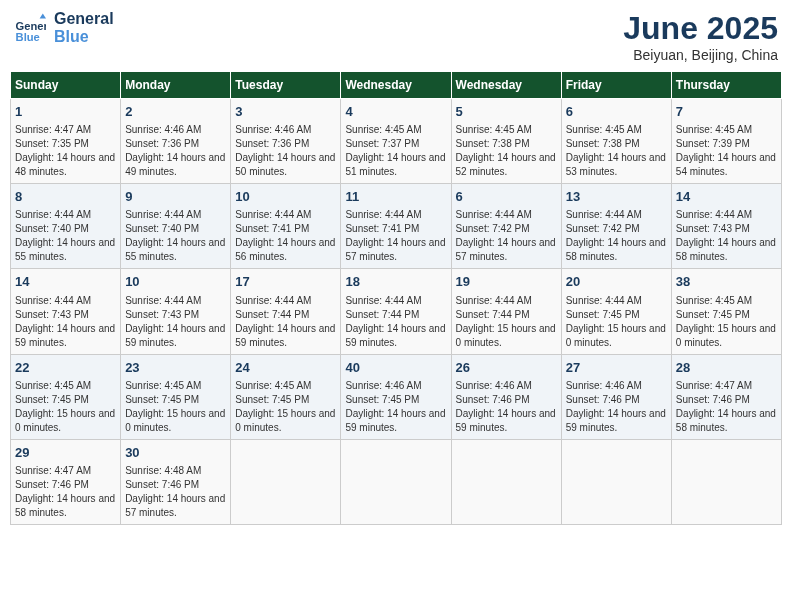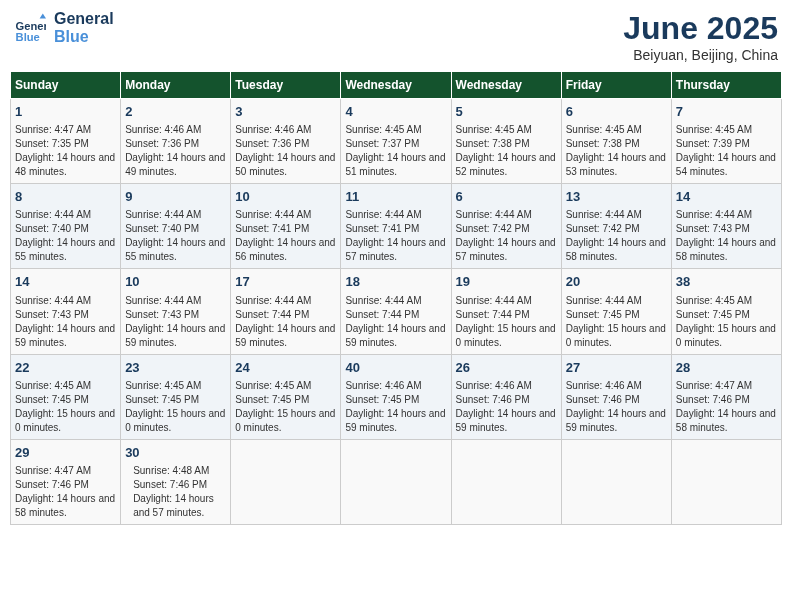"Sunrise: 4:48 AM" div.day-info { margin-left: 8px -> none }
